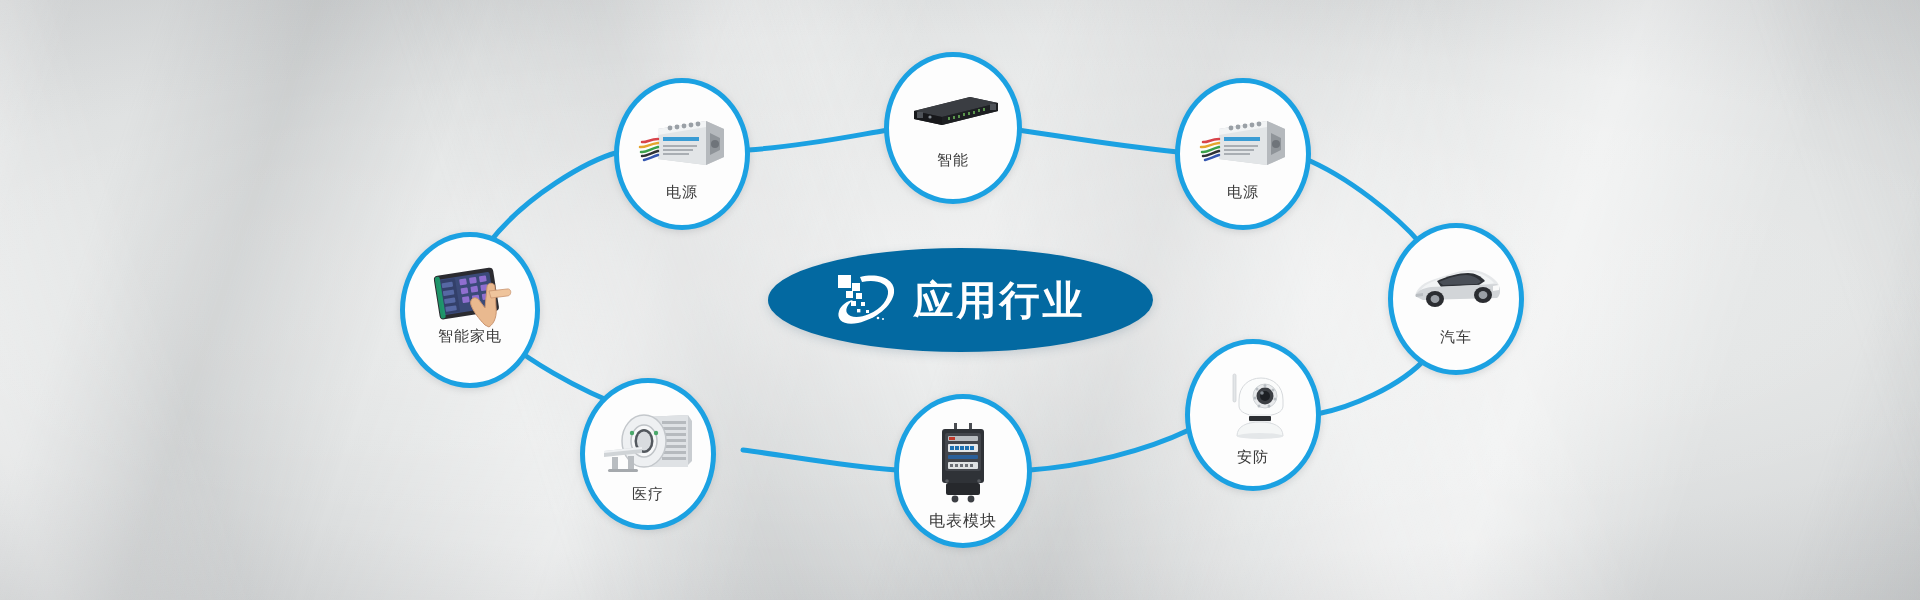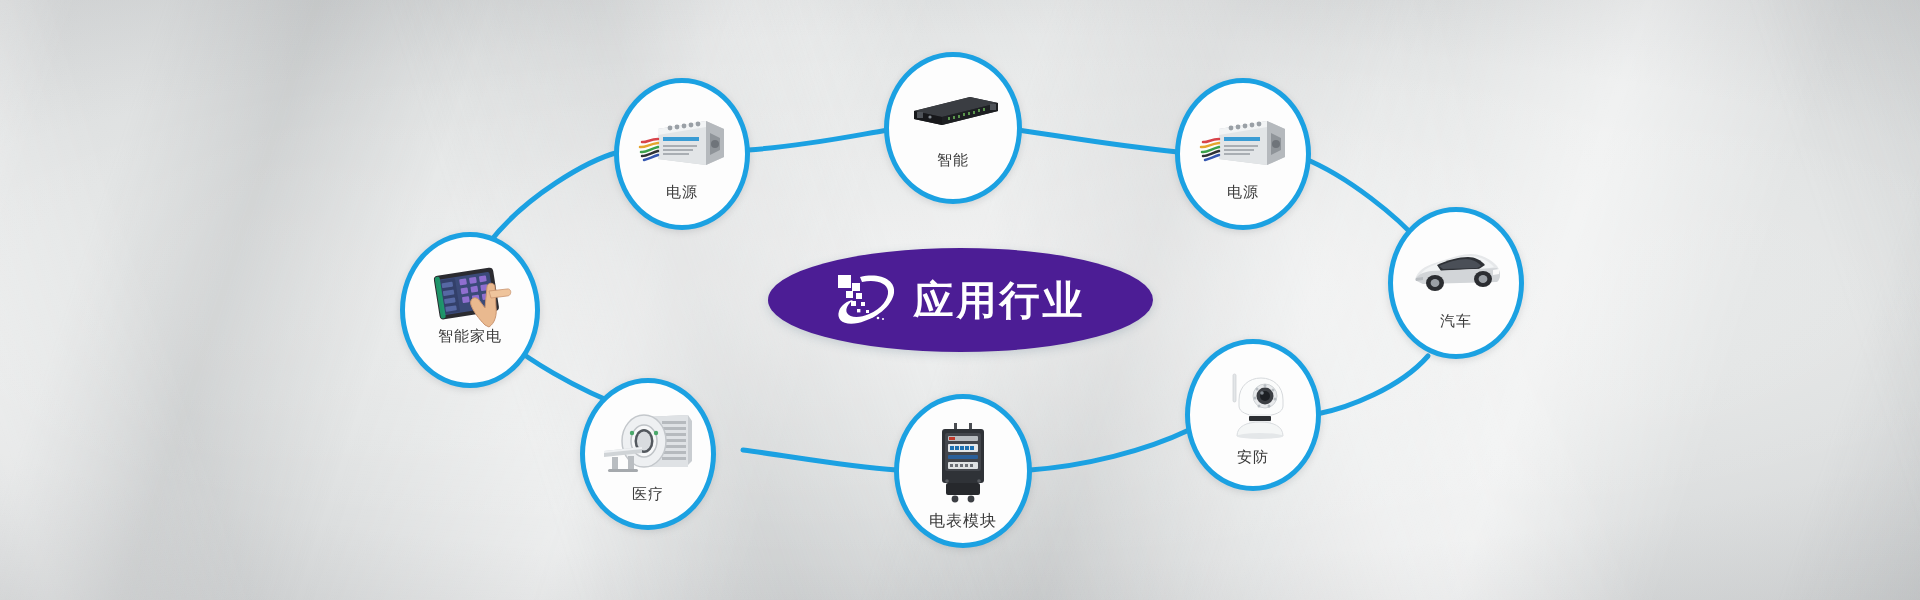"应用行业" div { background: #4c1d95 -> #0369a1 }
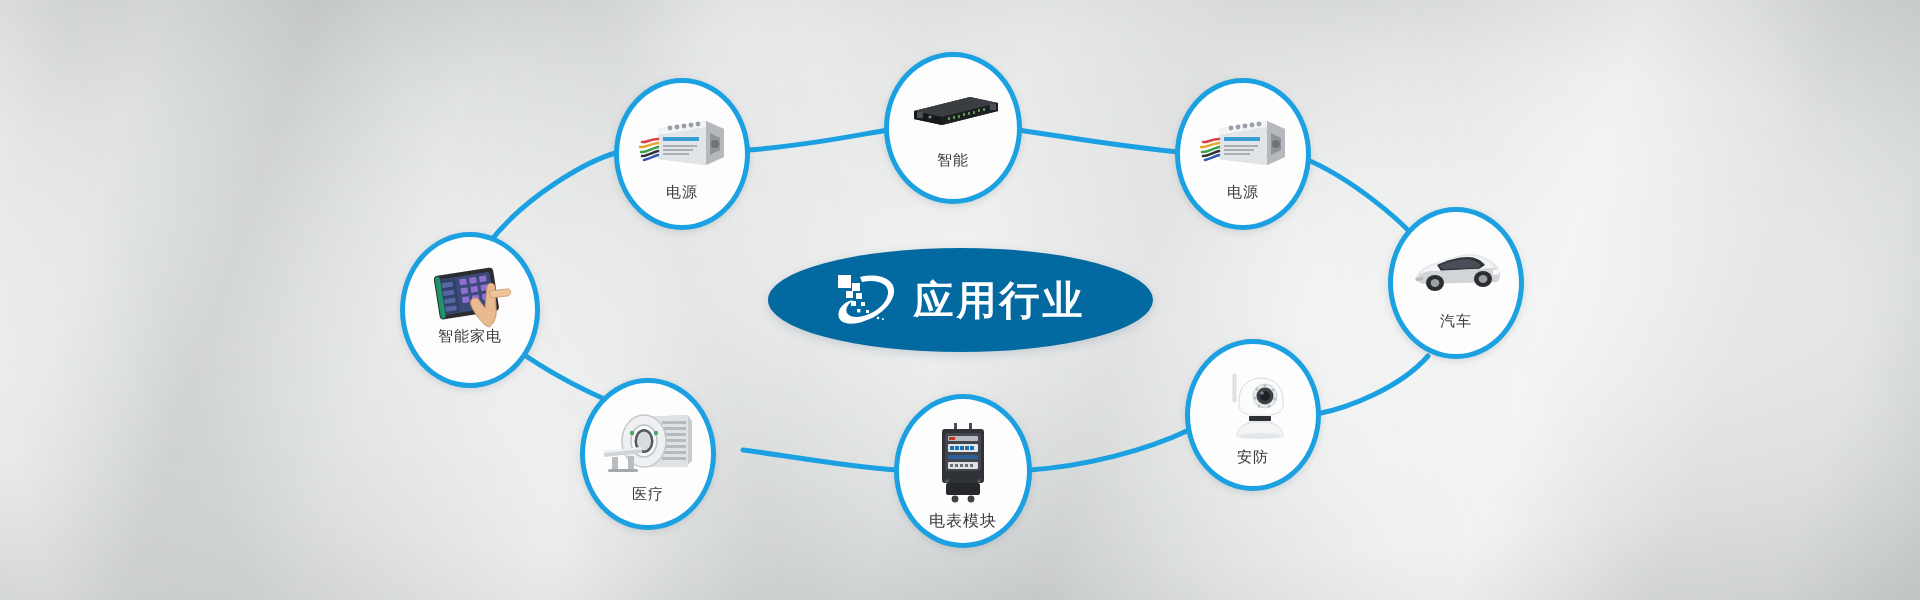"汽车" div.node { top: 207px -> 223px }
